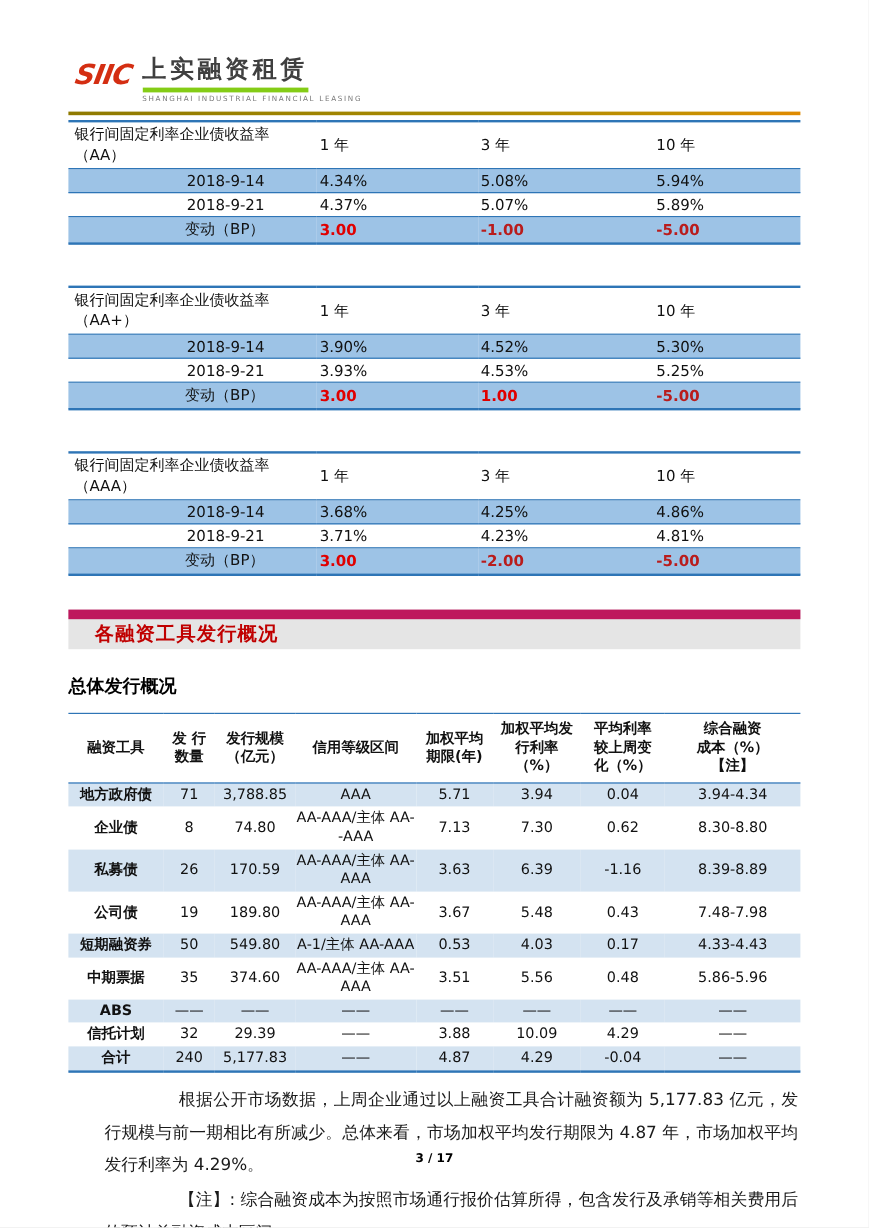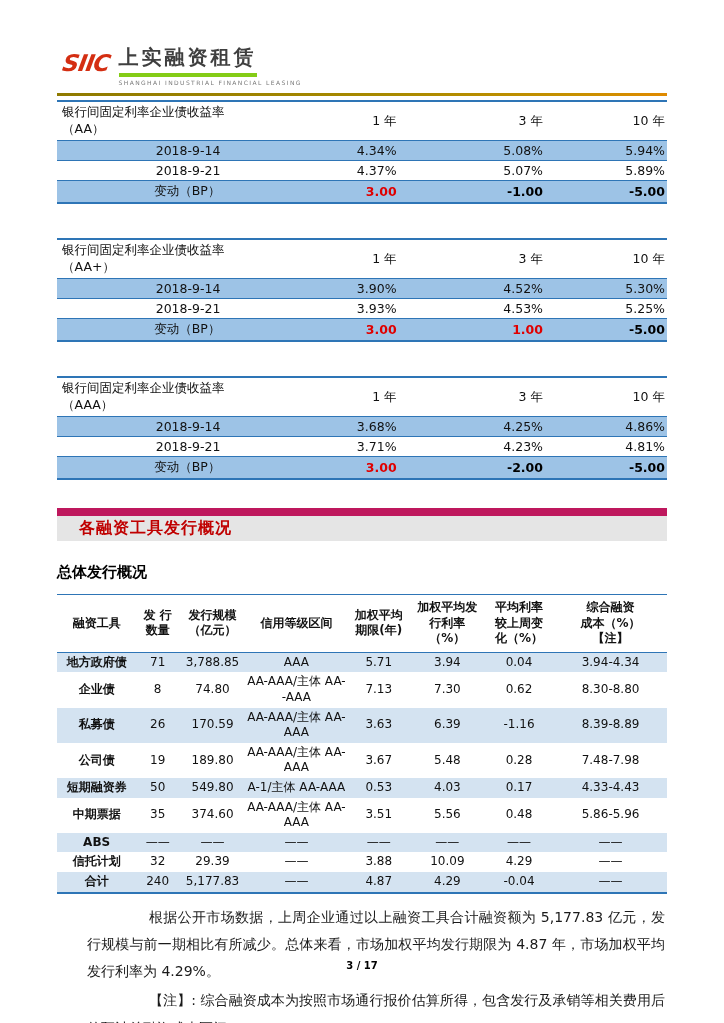"1 年" .yield th, .yield td { text-align: right -> left }
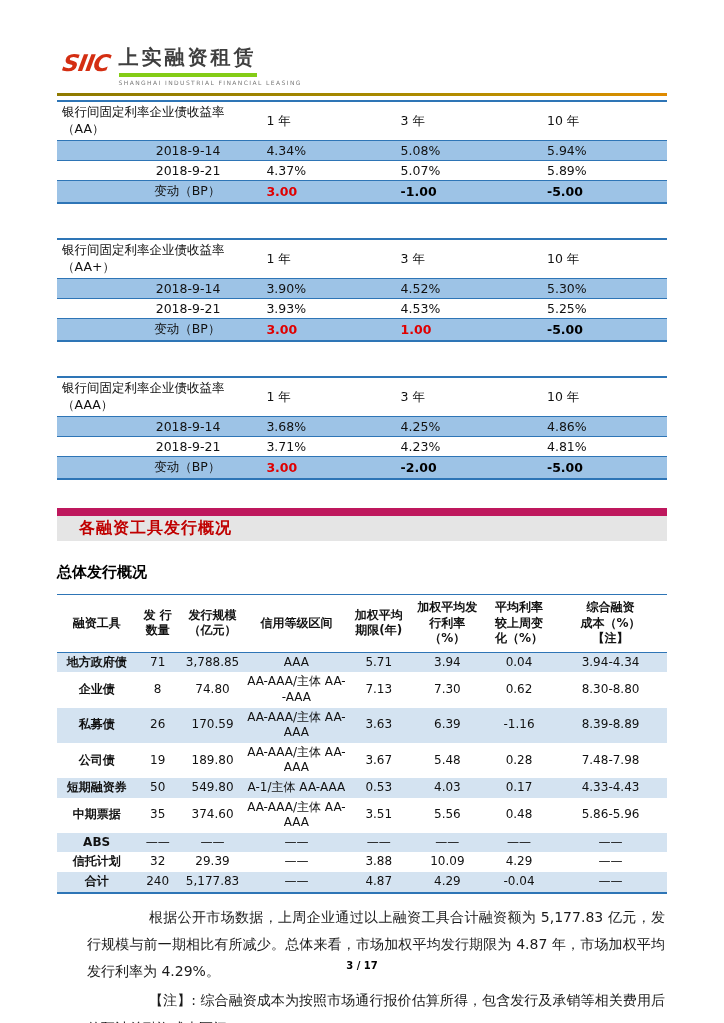"-1.00" td[data-trend="down"] { color: #000000 -> #b91c1c }
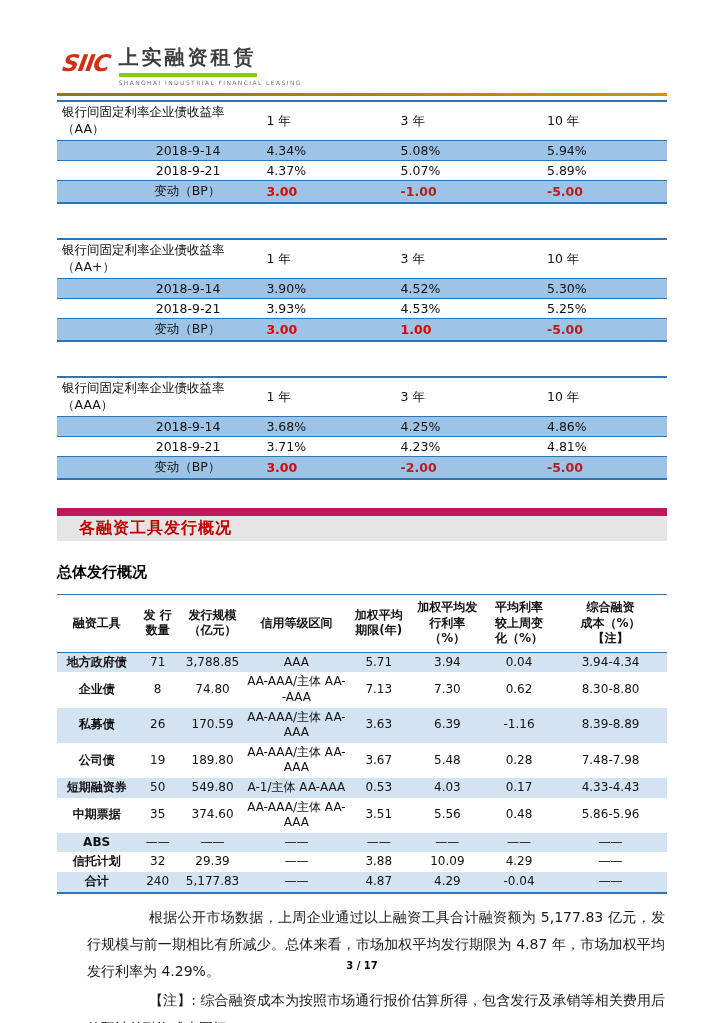"0.28" td { text: 0.28 -> 0.43 }
